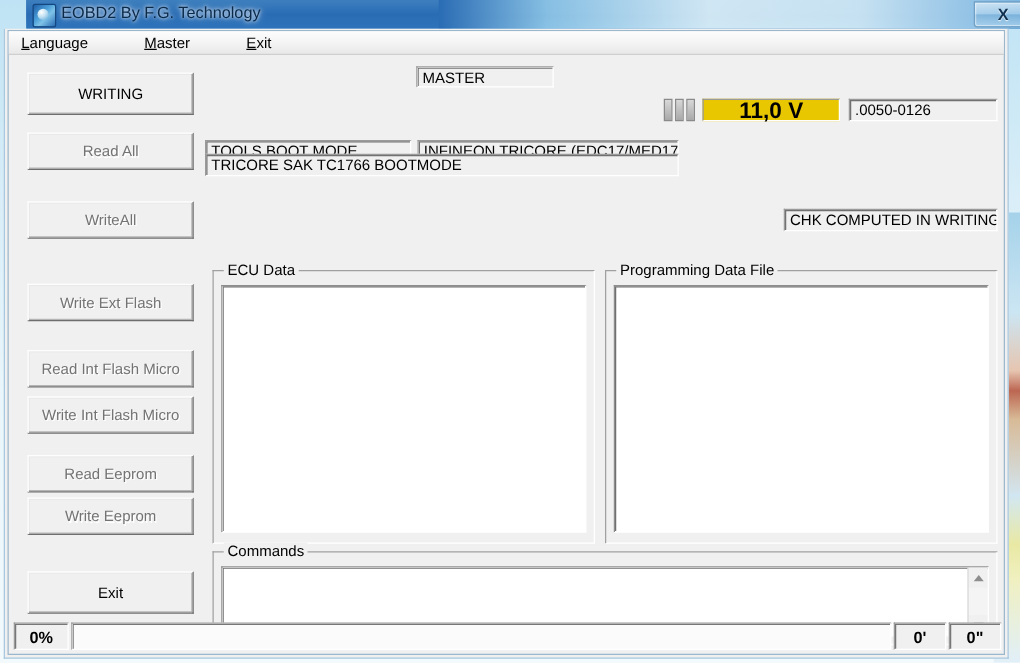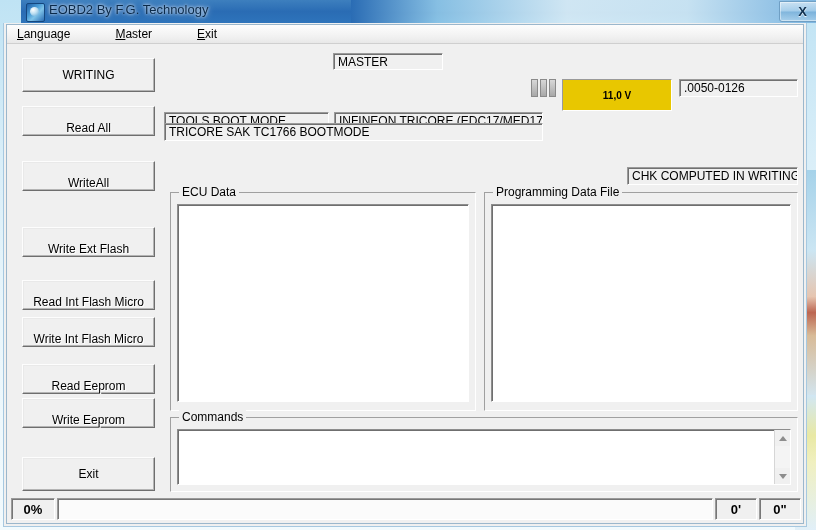"11,0 V" #voltage { font-size: 10px -> 18px; height: 32px -> 18px }
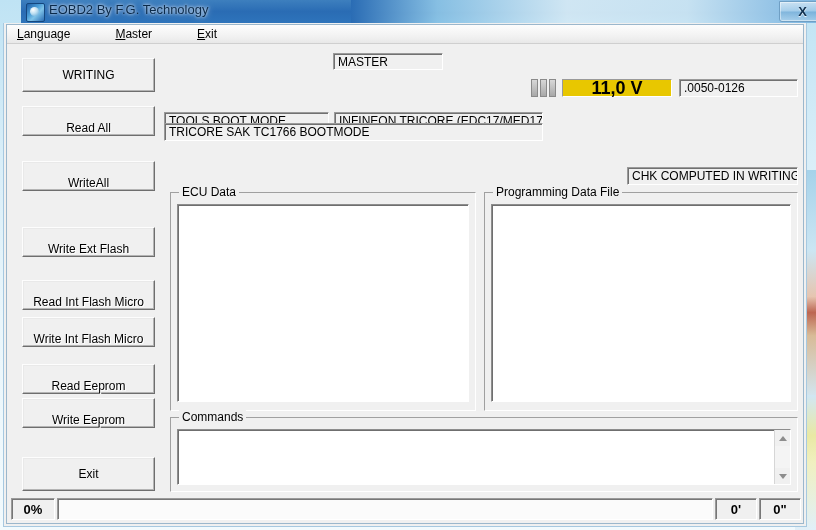"Read All" .btn.disabled { align-items: flex-end -> none; color: #000000 -> #737373 }
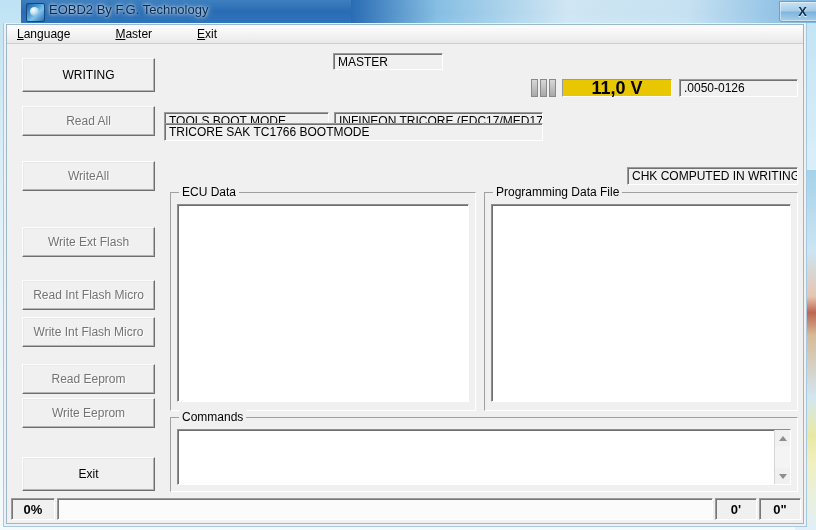"ECU Data" .group { margin-top: none -> 24px }
